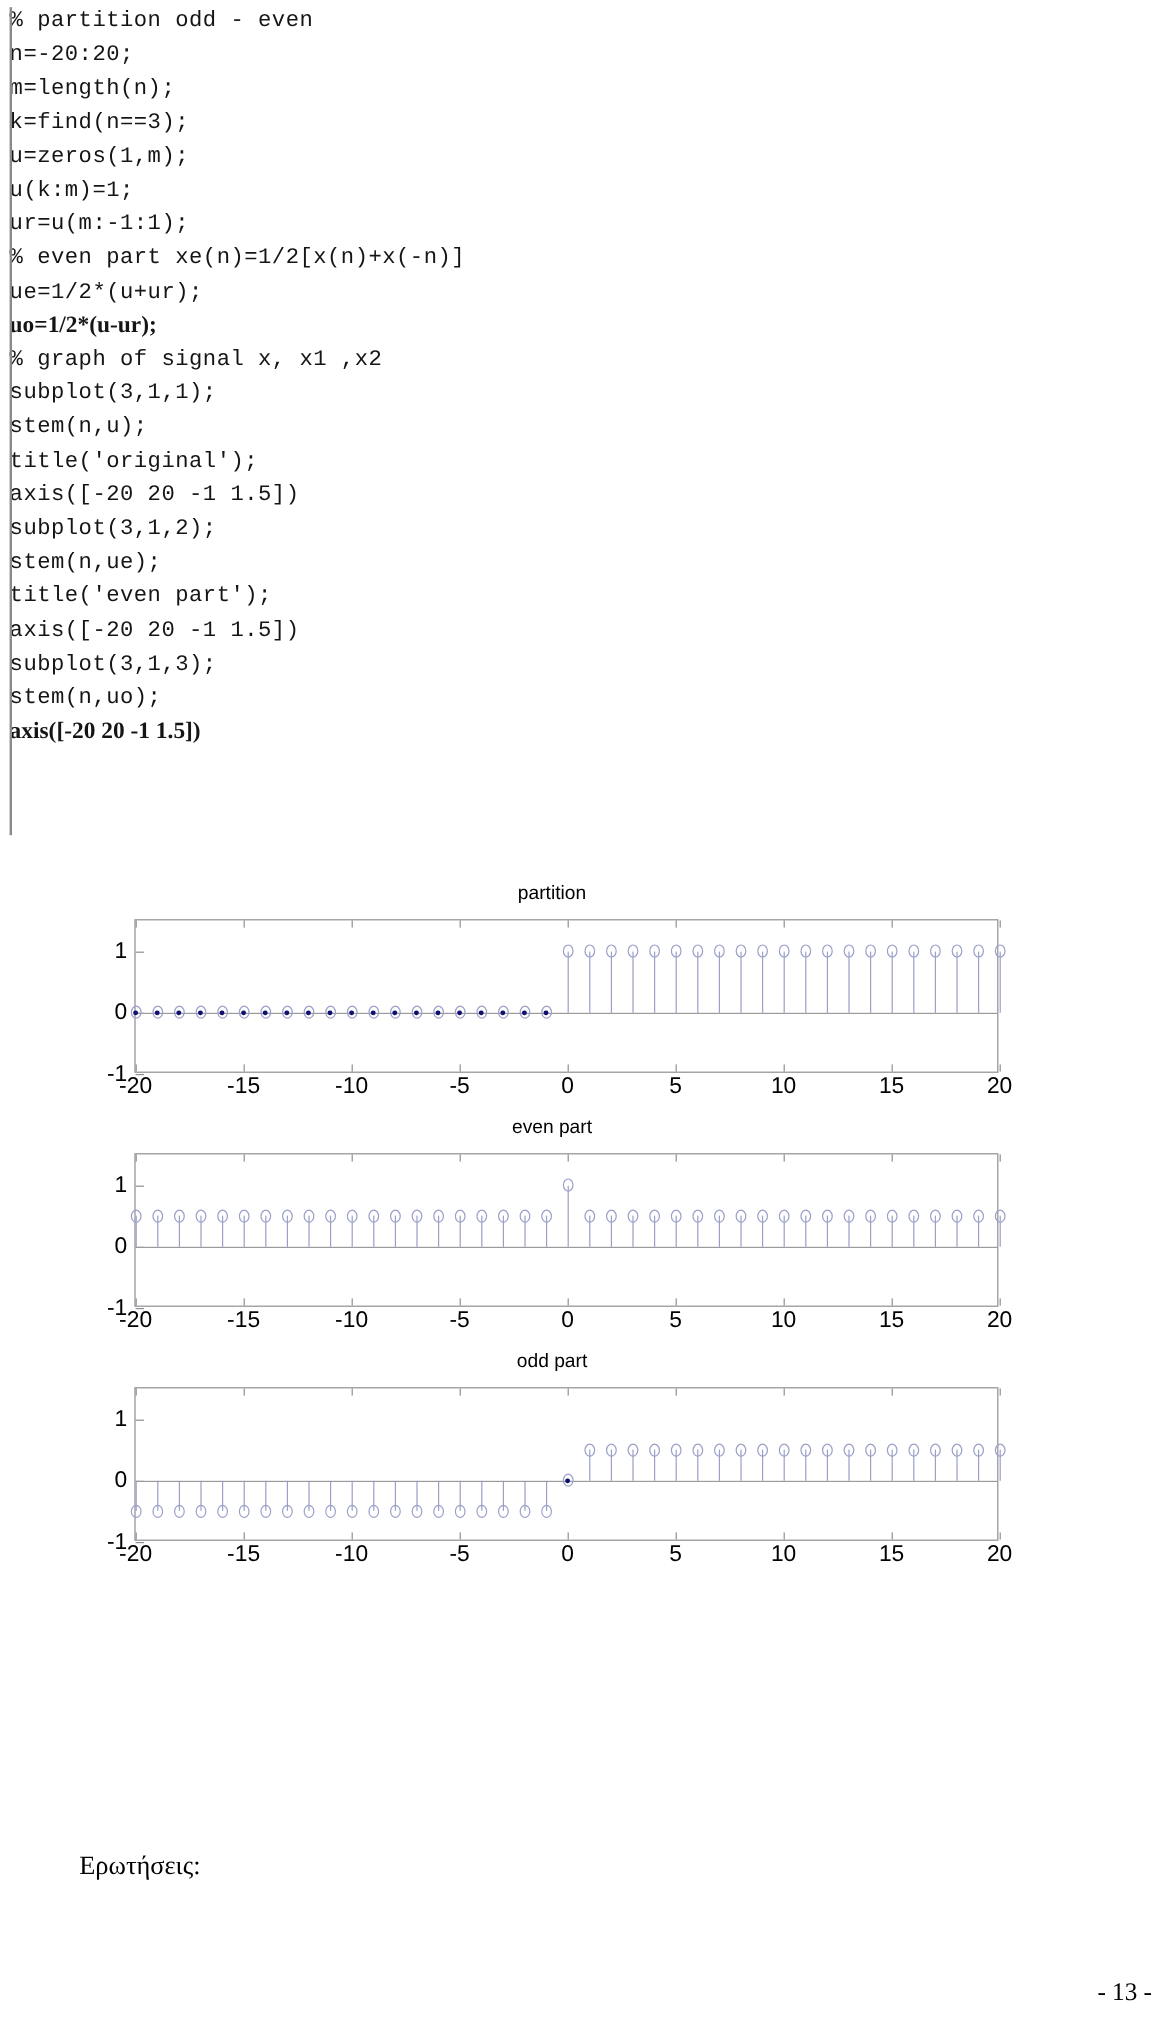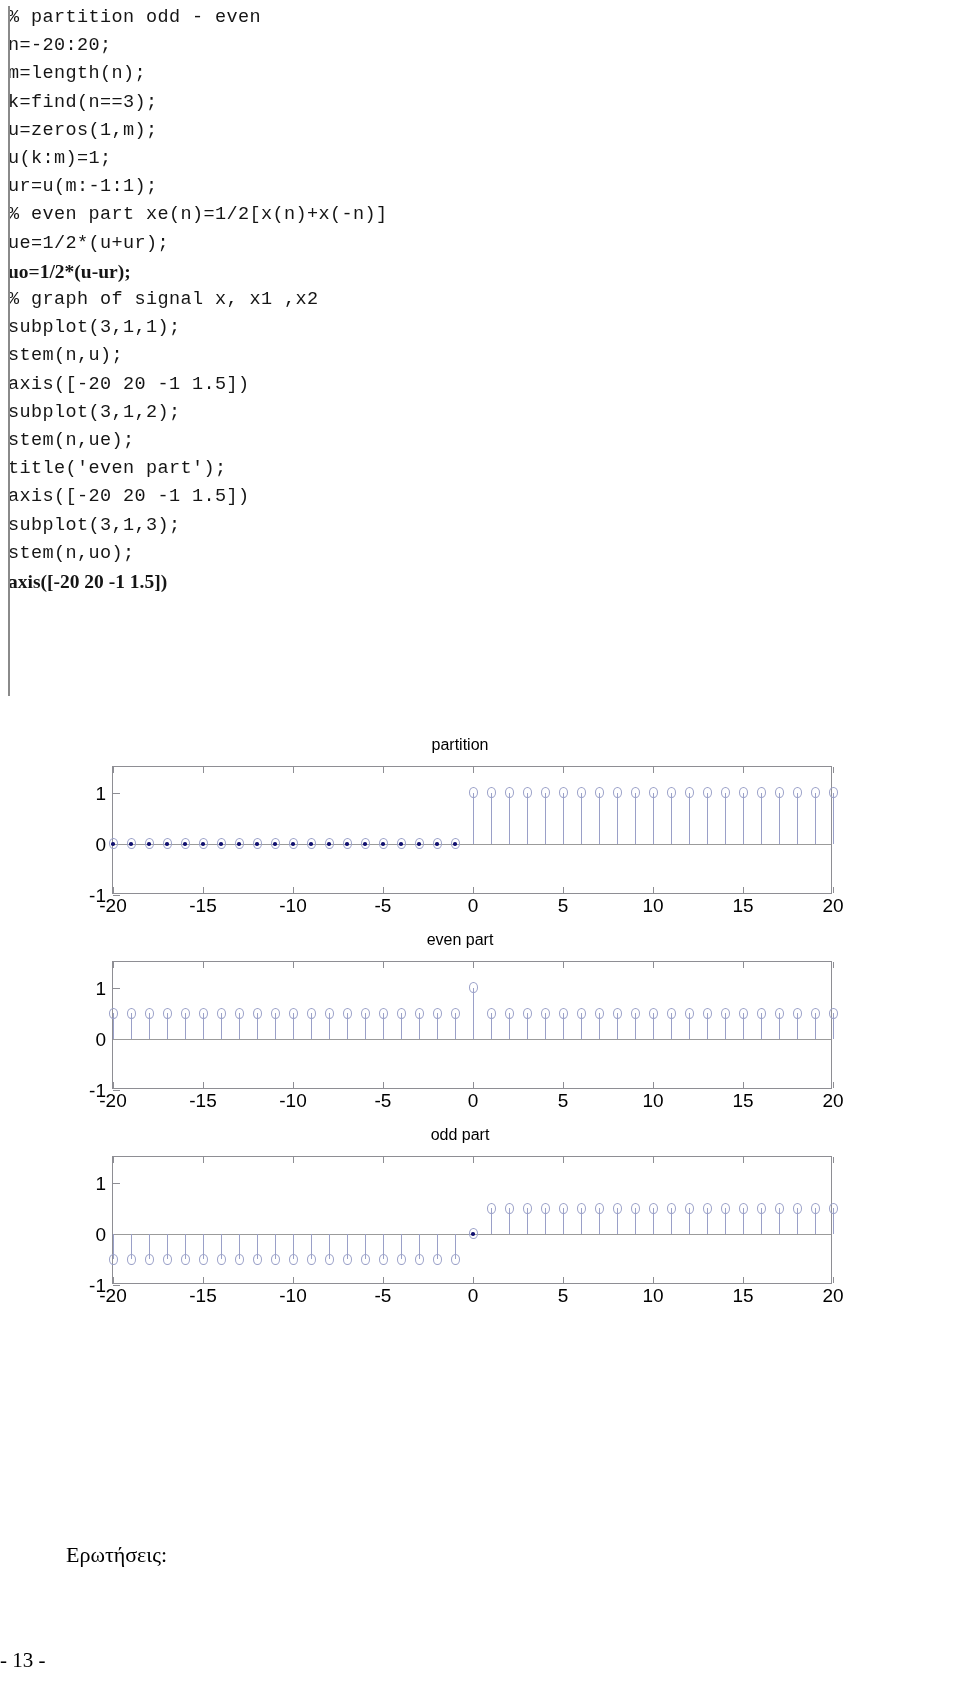"title('original');" div.code-line { html: none -> <div>title('original');</div> }
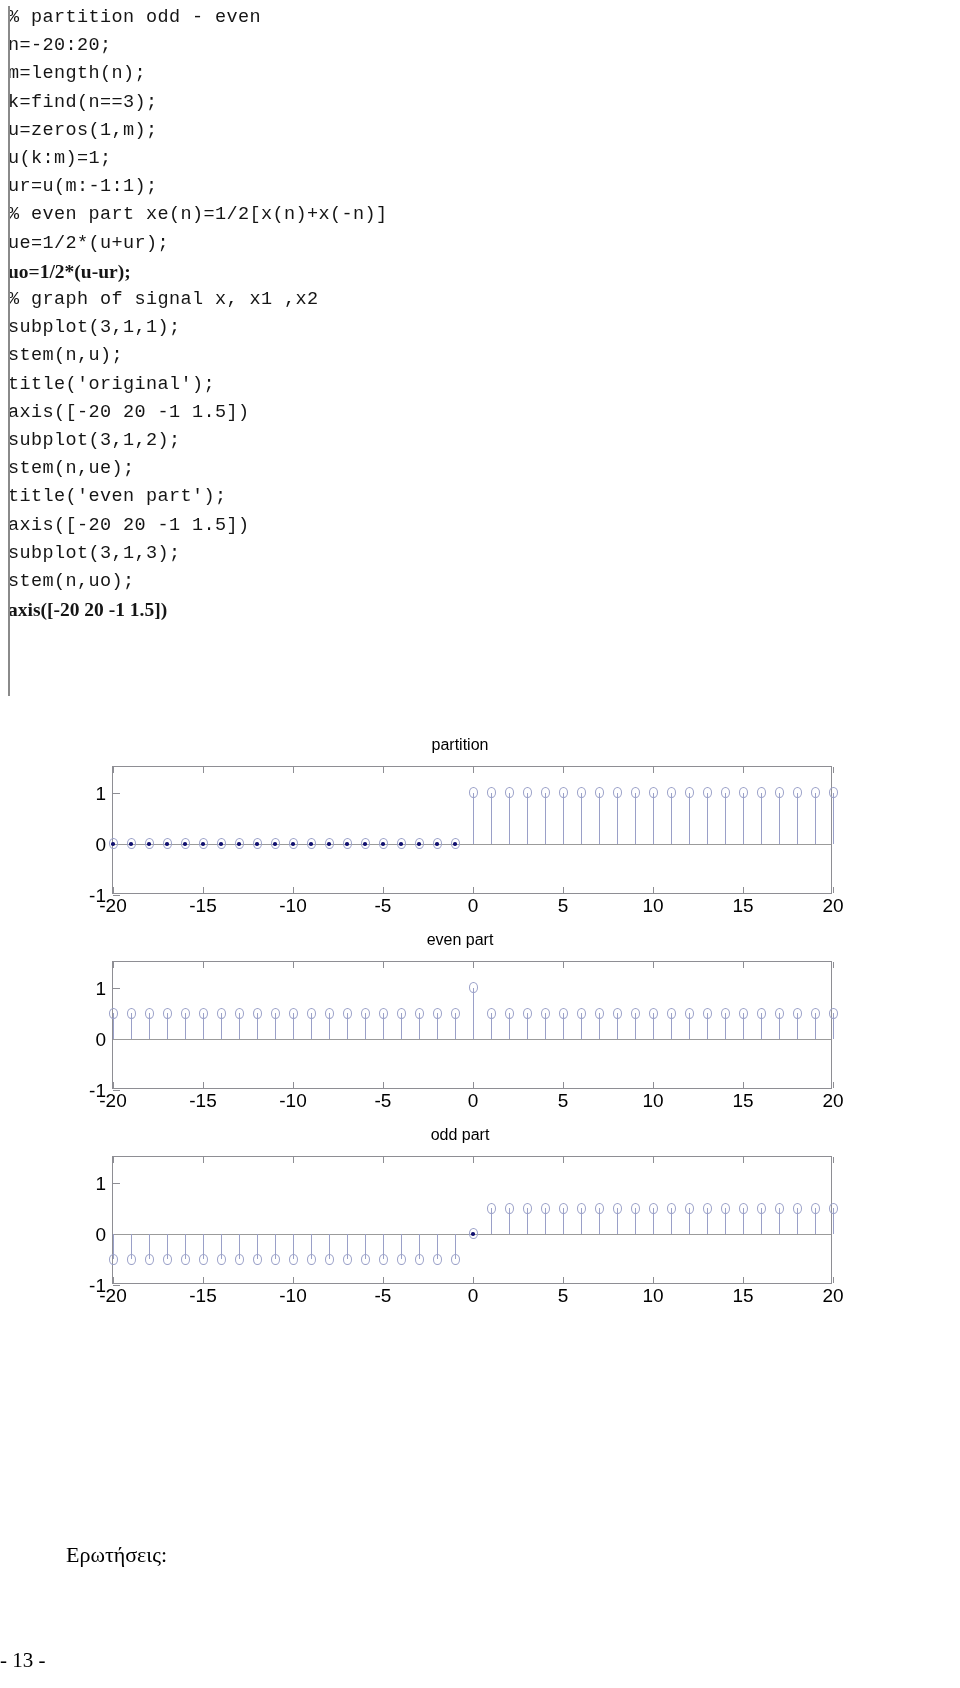"- 13 -" #page-number { text-align: left -> right }
